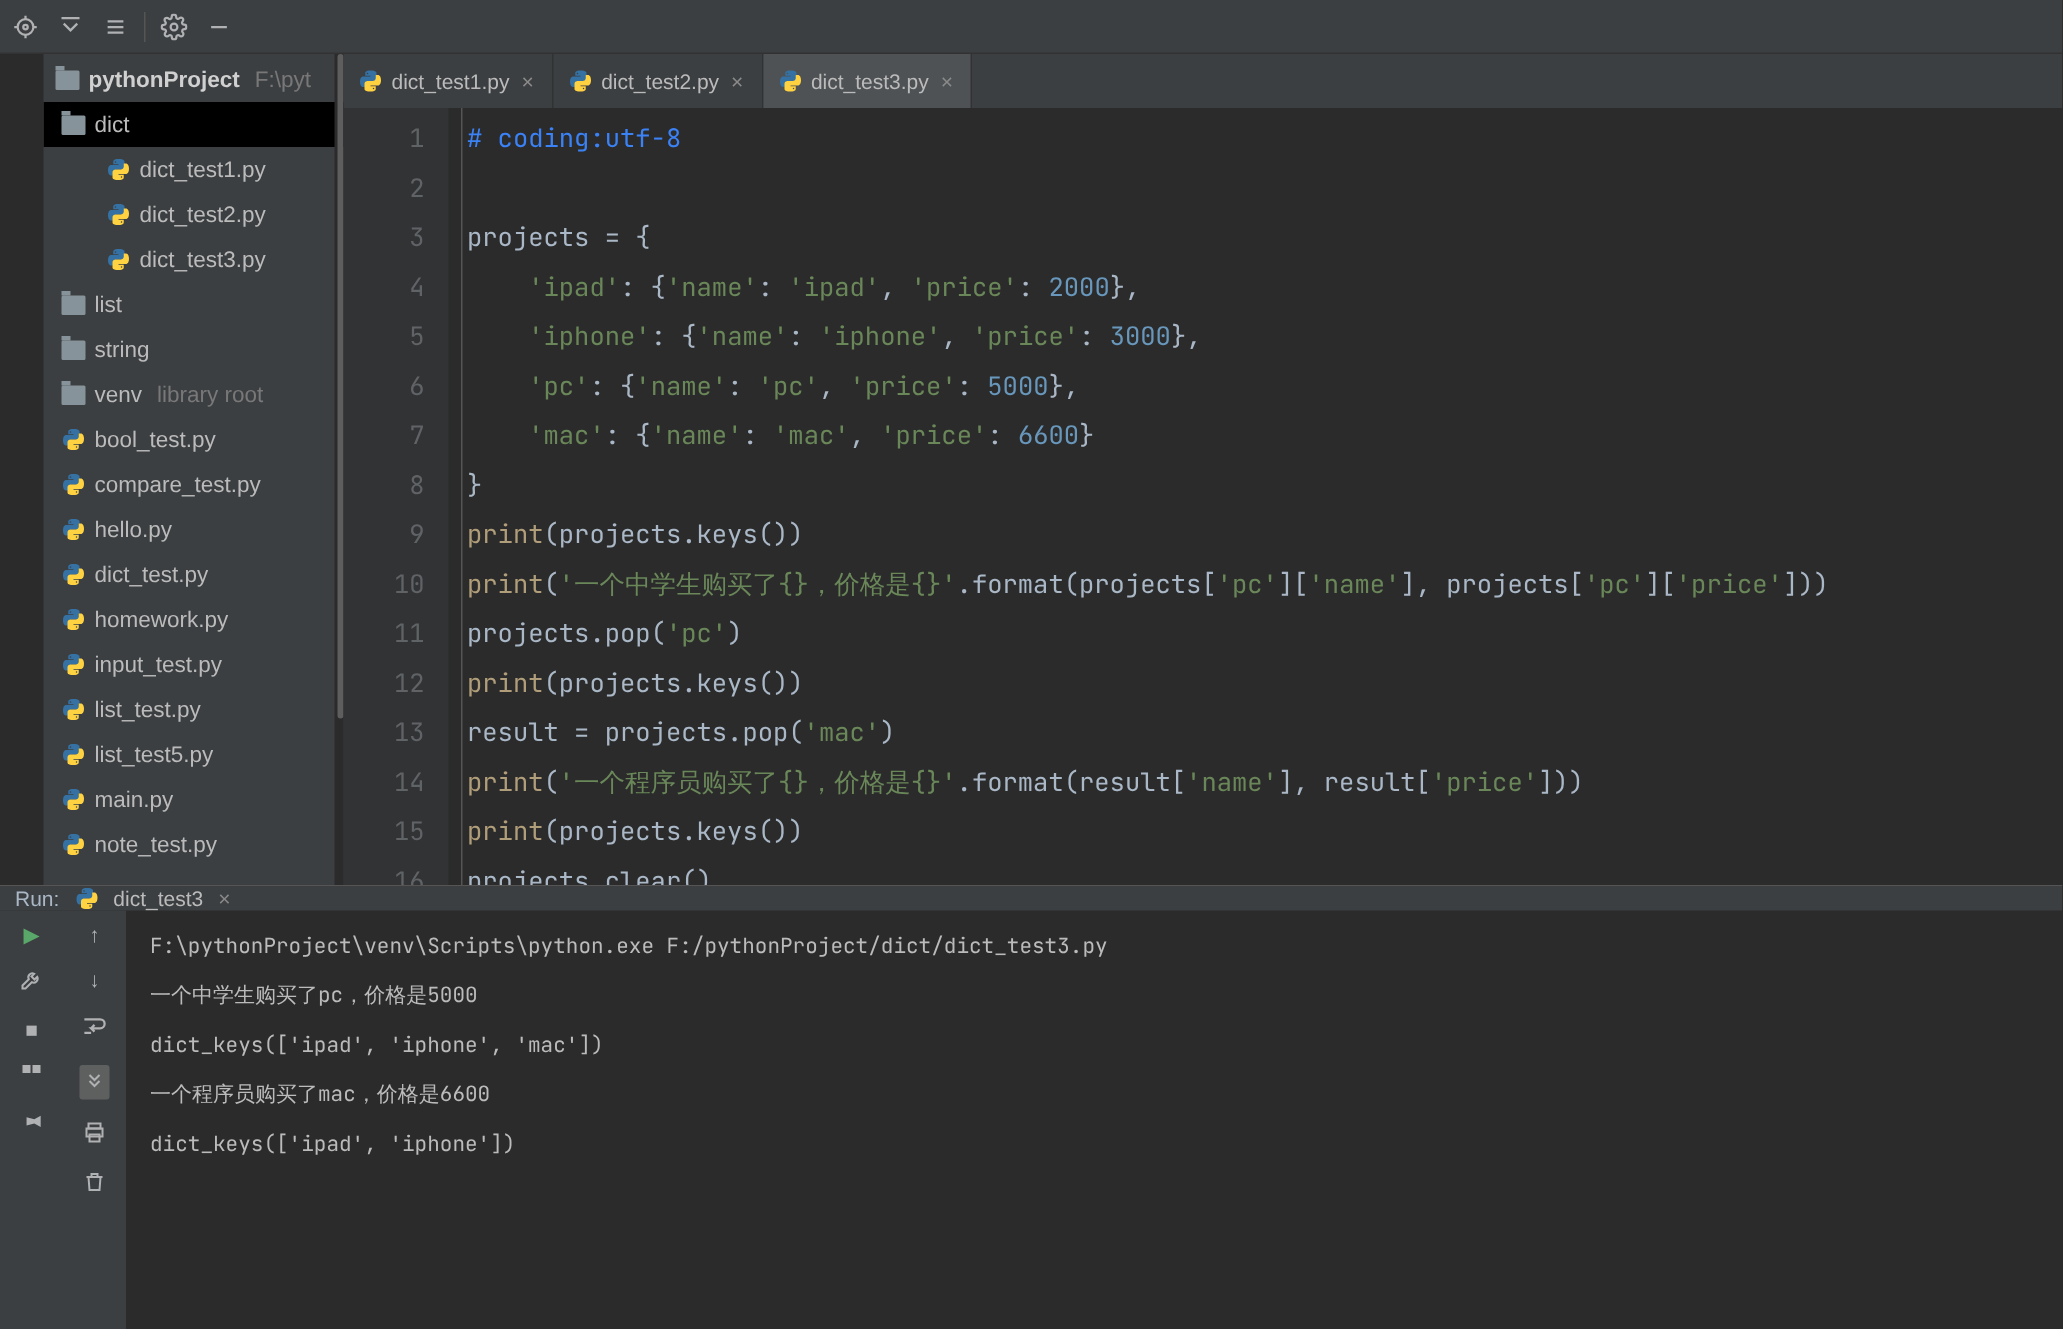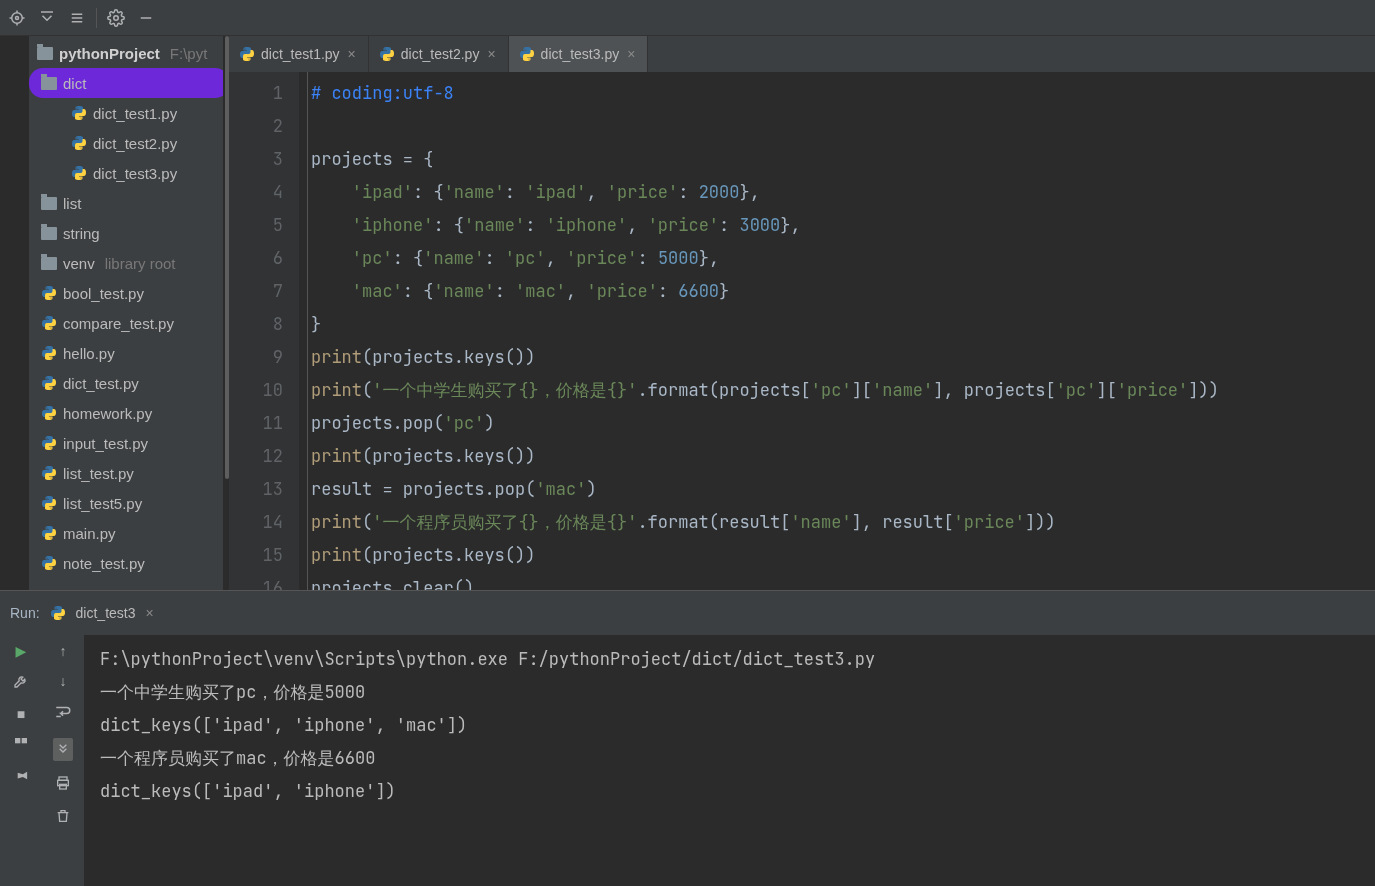"dict" .node.sel { background: #6d28d9 -> #000000; border-radius: 14px -> none }
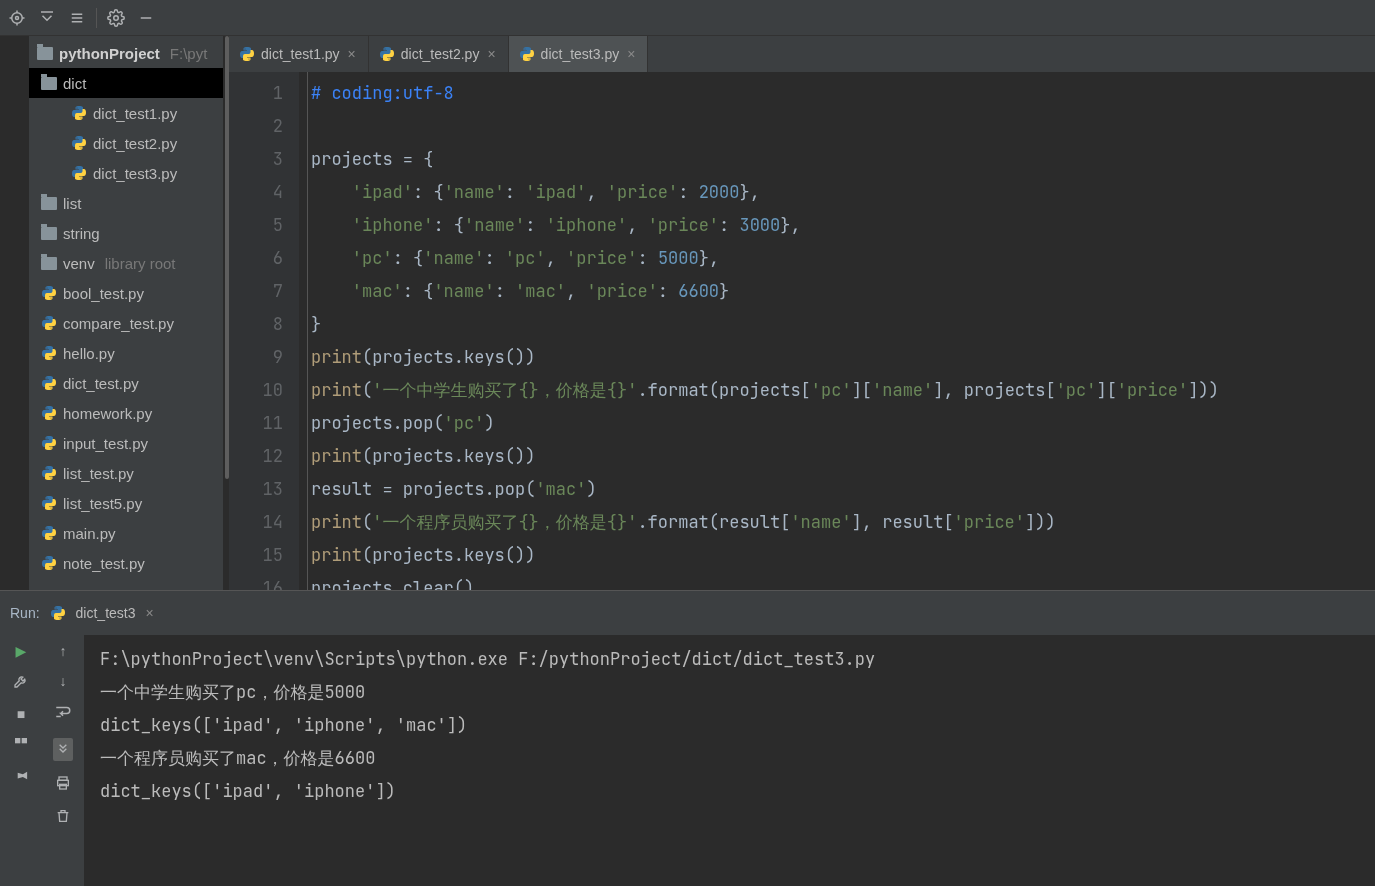"Run:" .run-header { height: 44px -> 16px }
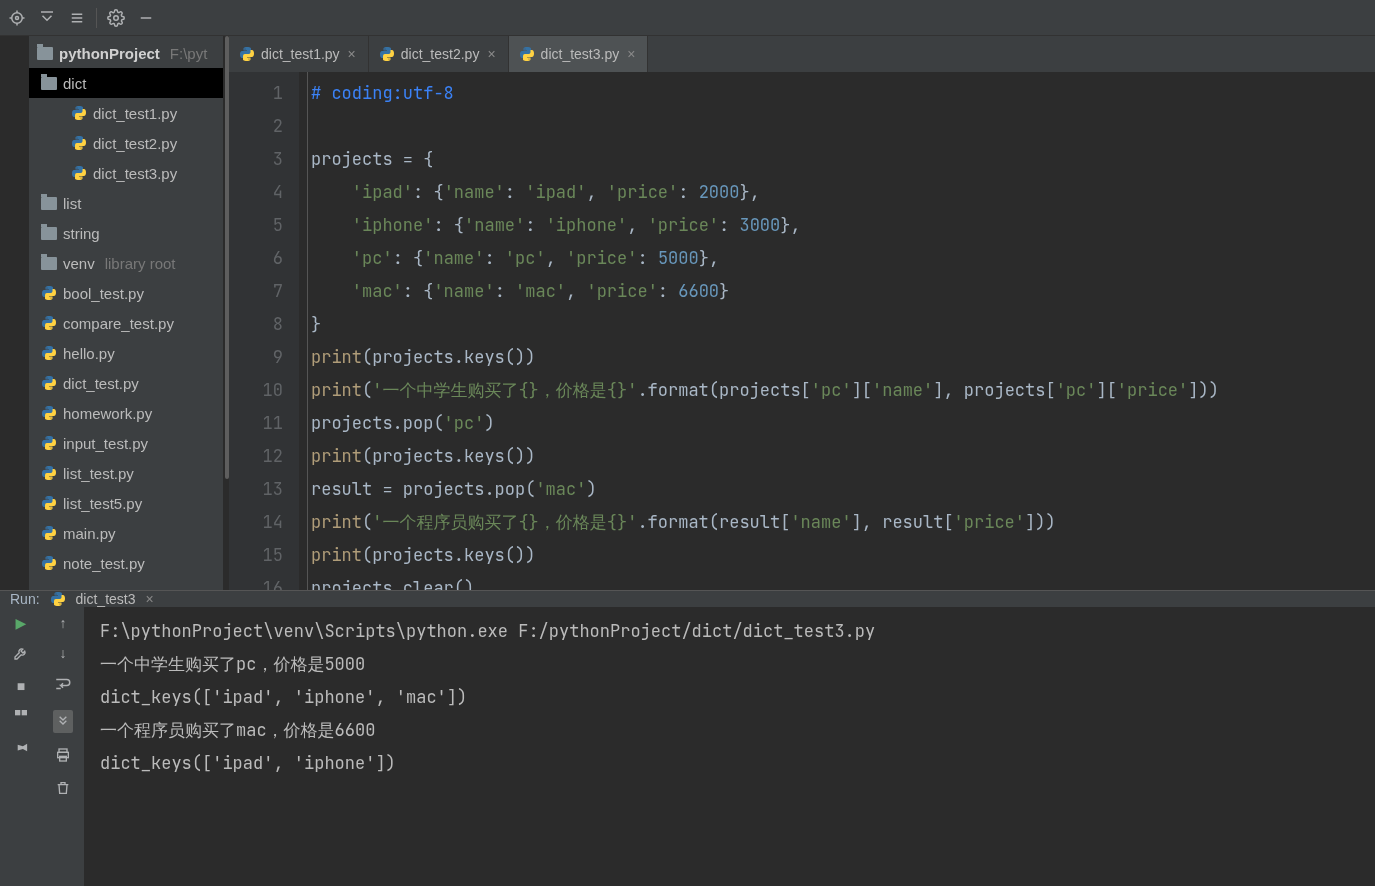"F:\pythonProject\venv\Scripts\python.exe" .run-out { font-size: 17px -> 14px }
